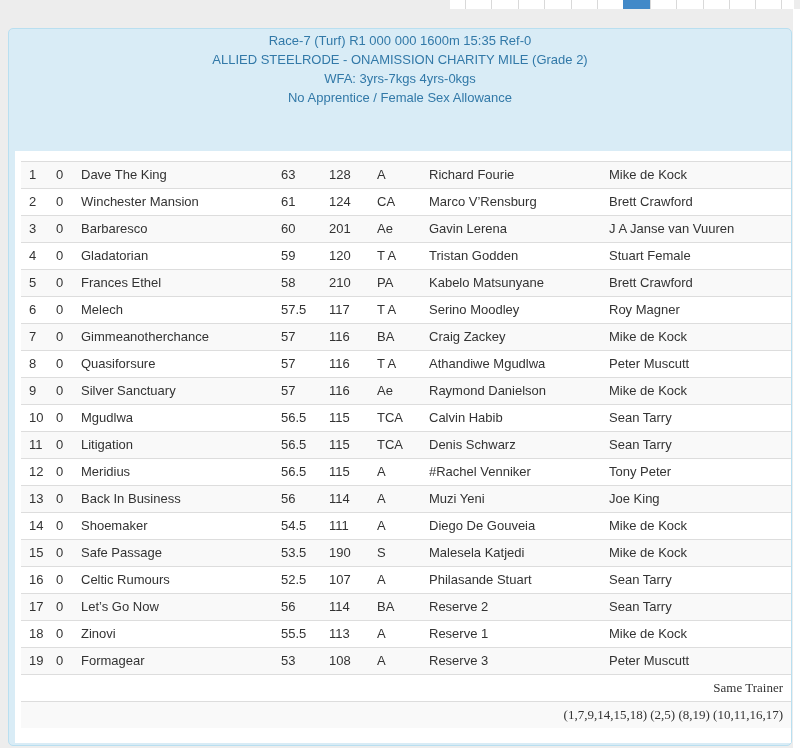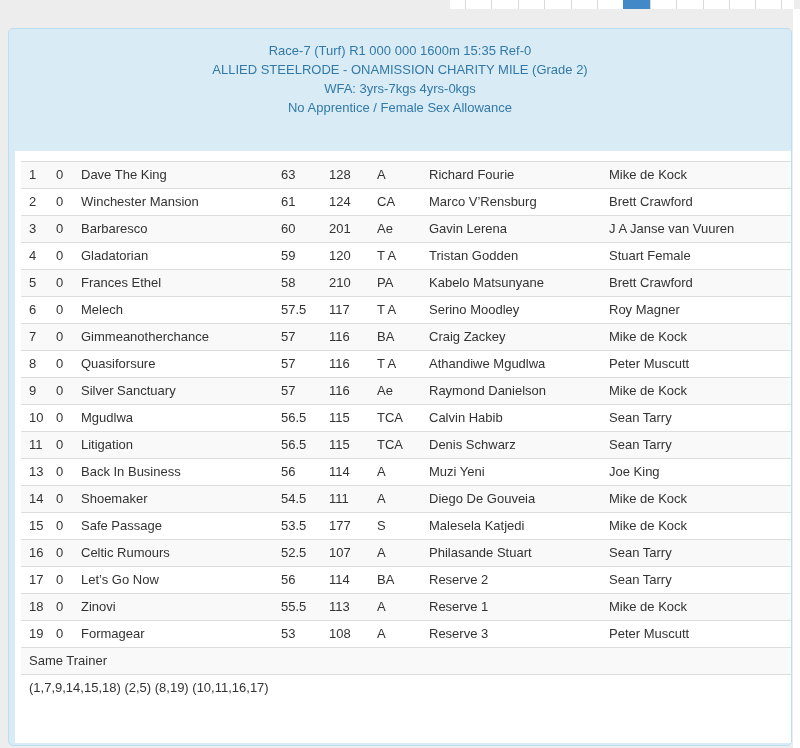"Race-7 (Turf) R1 000 000" .race-header { padding: 12px 10px 0 10px -> 2px 10px 0 10px }
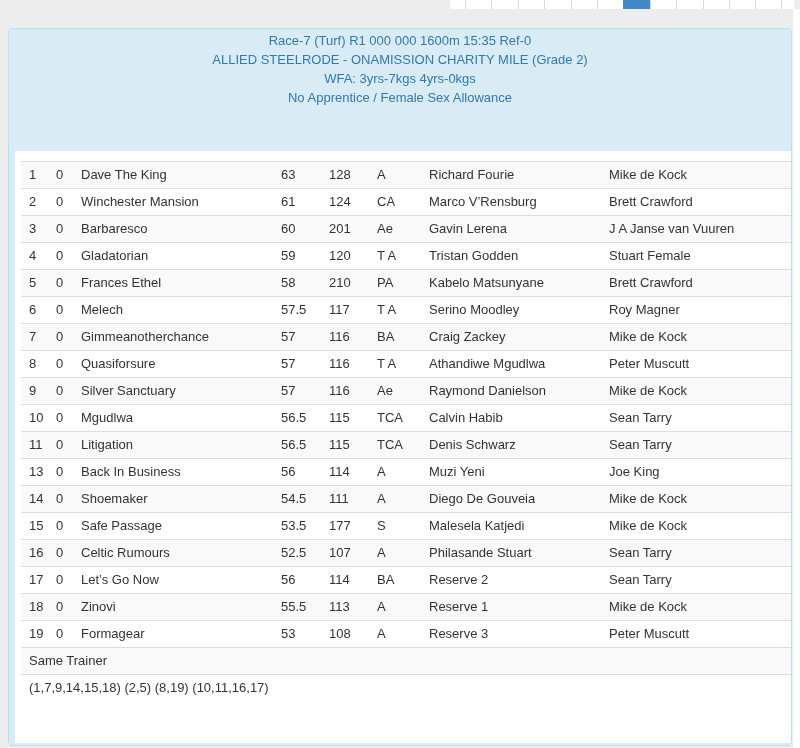"12" tr { html: none -> <tr> <td>12</td> <td>0</td> <td>Meridius</td> <td>56.5</td> <td>115</td> <td>A</td> <td>#Rachel Venniker</td> <td>Tony Peter</td> </tr> }
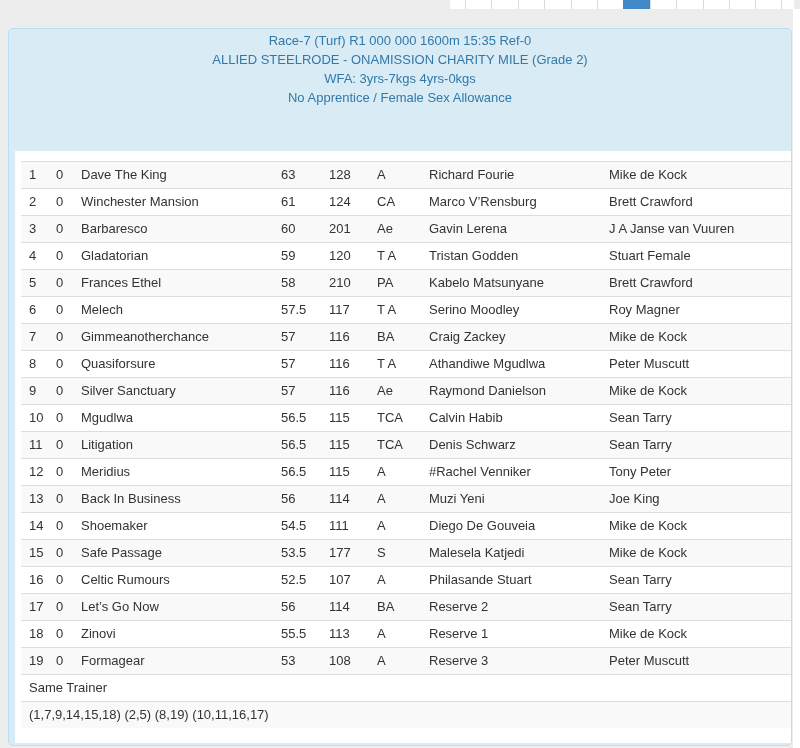"177" td { text: 177 -> 190 }
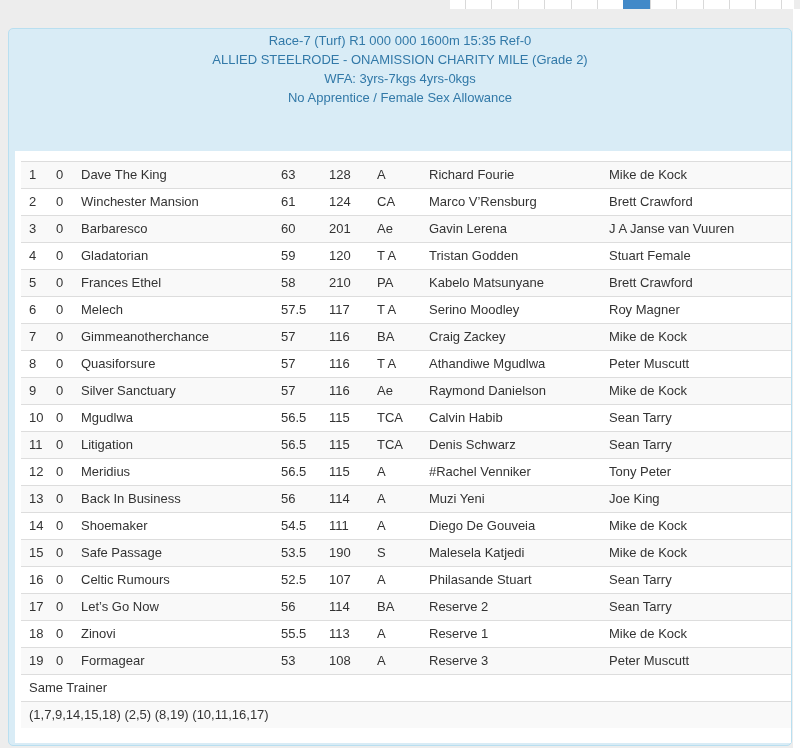"Same Trainer" table.runners tr.footer-row td { font-family: none -> Liberation Serif, serif; text-align: left -> right }
